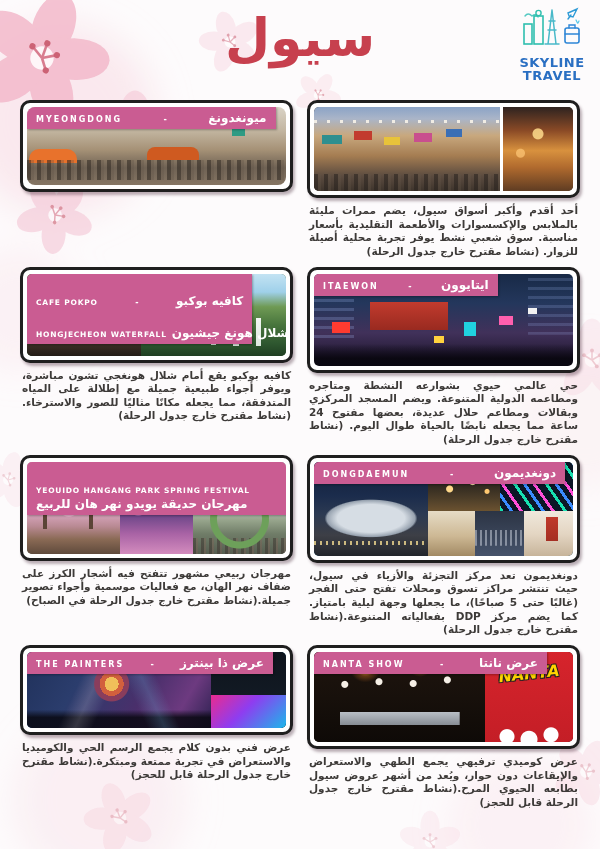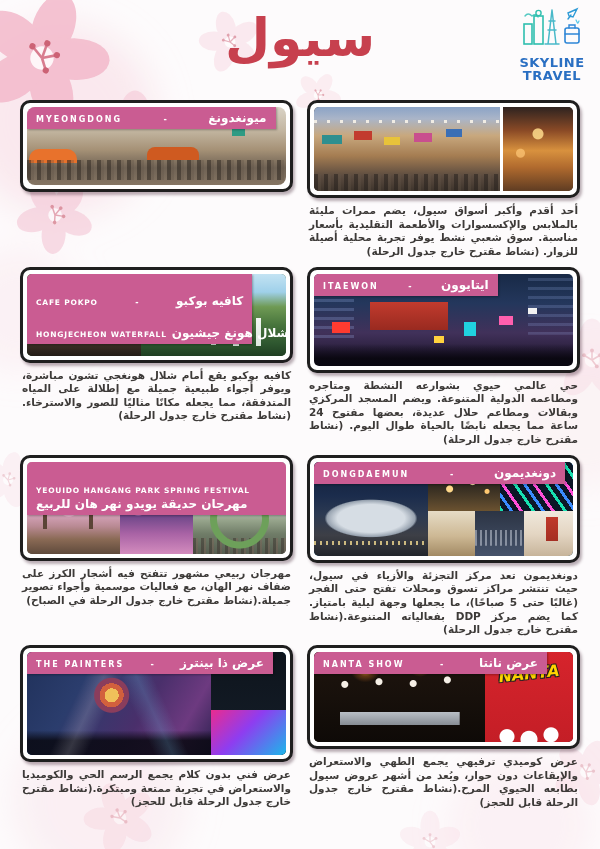"THE PAINTERS" .ph7 { height: 103px -> 76px }
